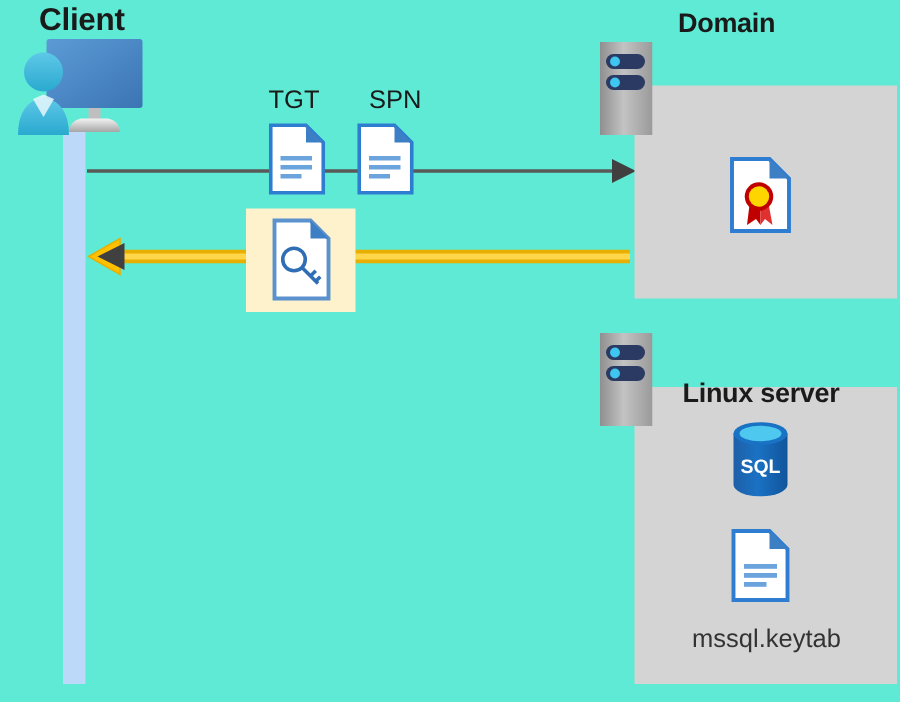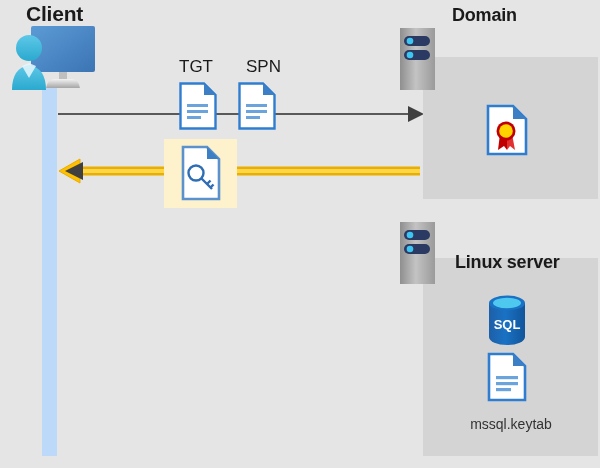"Client" #canvas { background: #e5e5e5 -> #5eead4 }
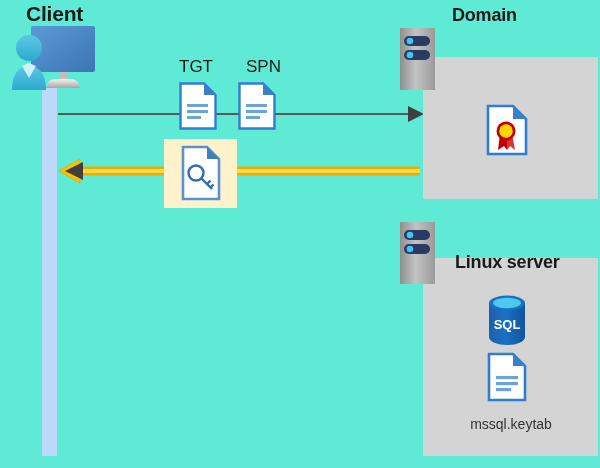"SQL" #sql-db { top: 295px -> 281px }
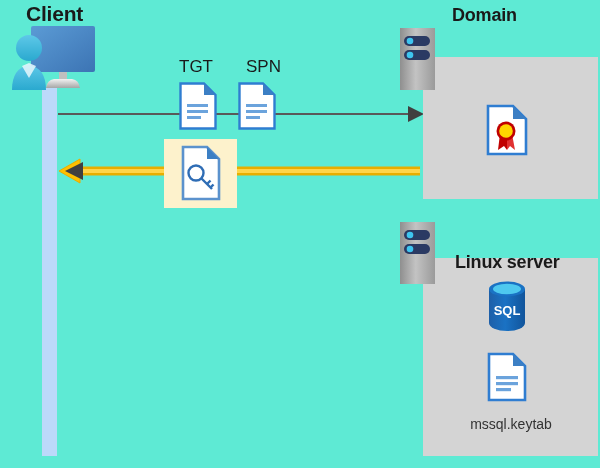"mssql.keytab" #keytab-label { font-size: 14px -> 17px }
